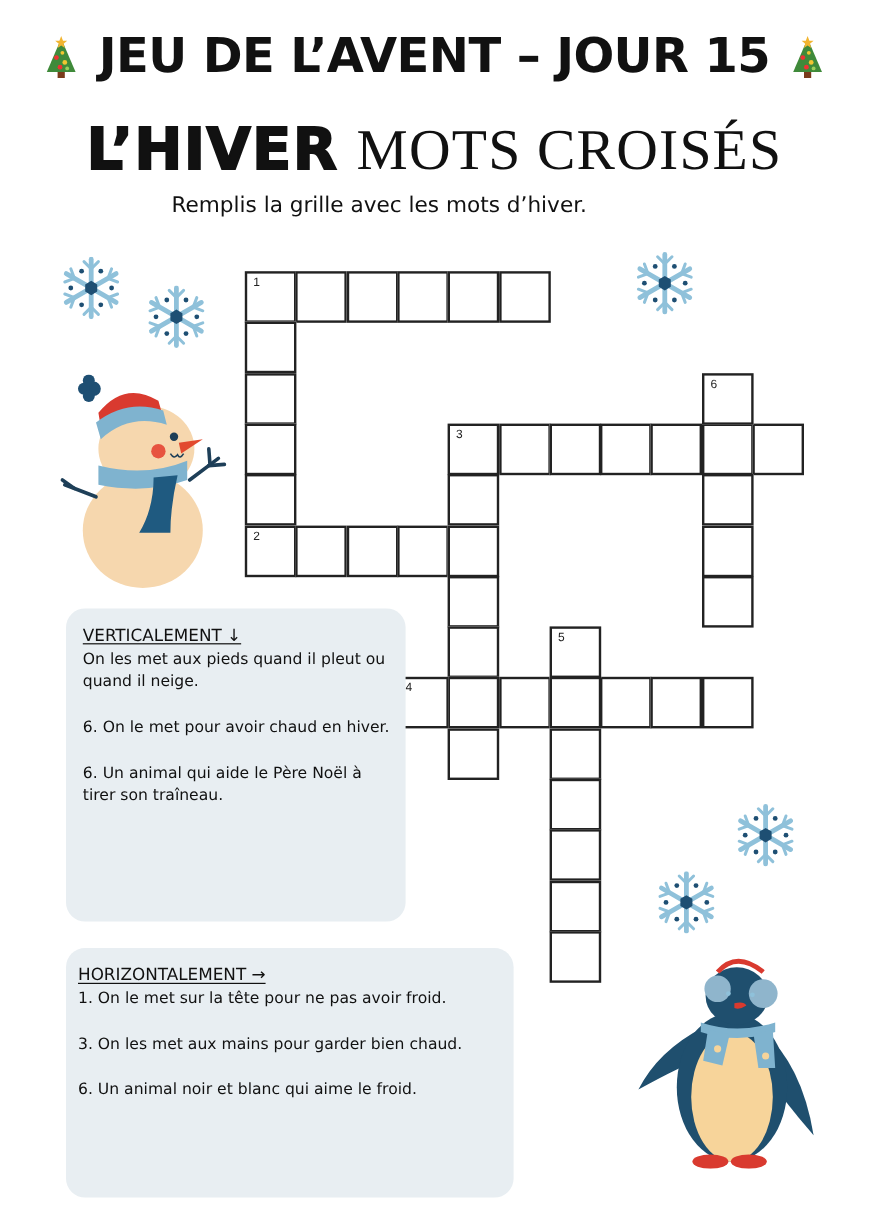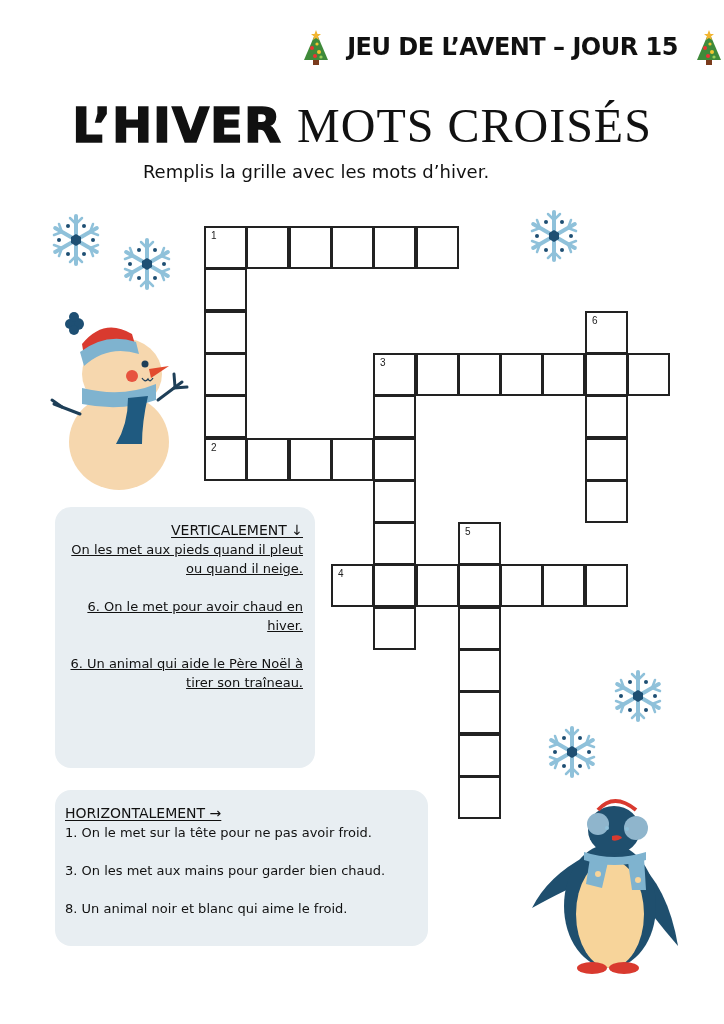"JEU DE L’AVENT – JOUR" .top-title { font-size: 24px -> 40px; justify-content: flex-end -> center }
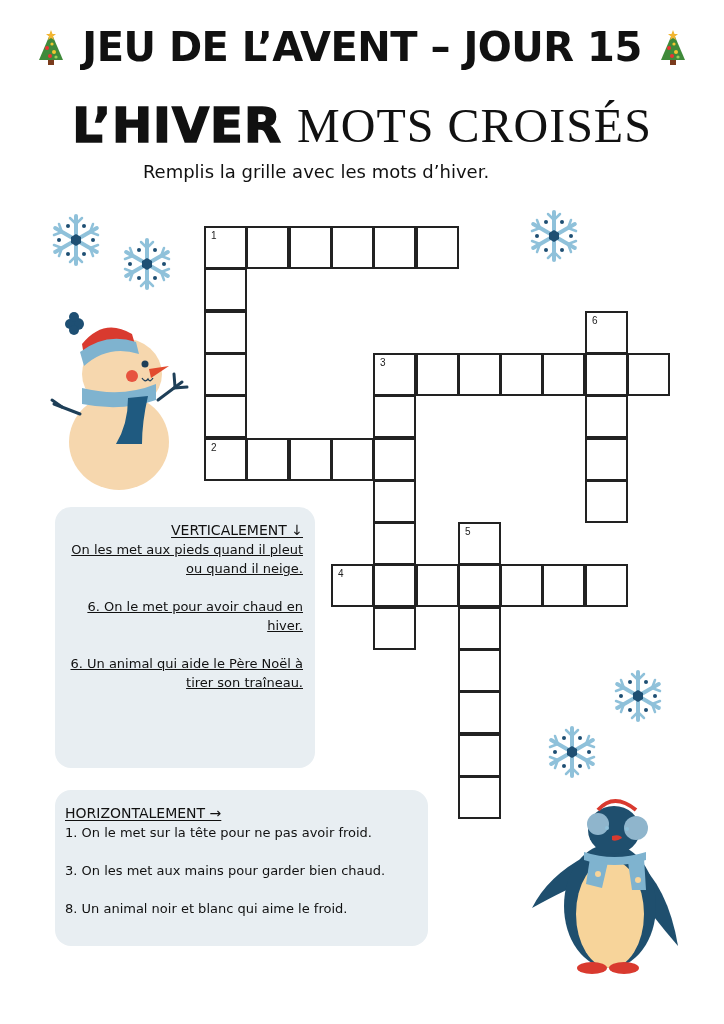"VERTICALEMENT ↓" .vert-box { text-align: right -> none; width: 260px -> 283px }
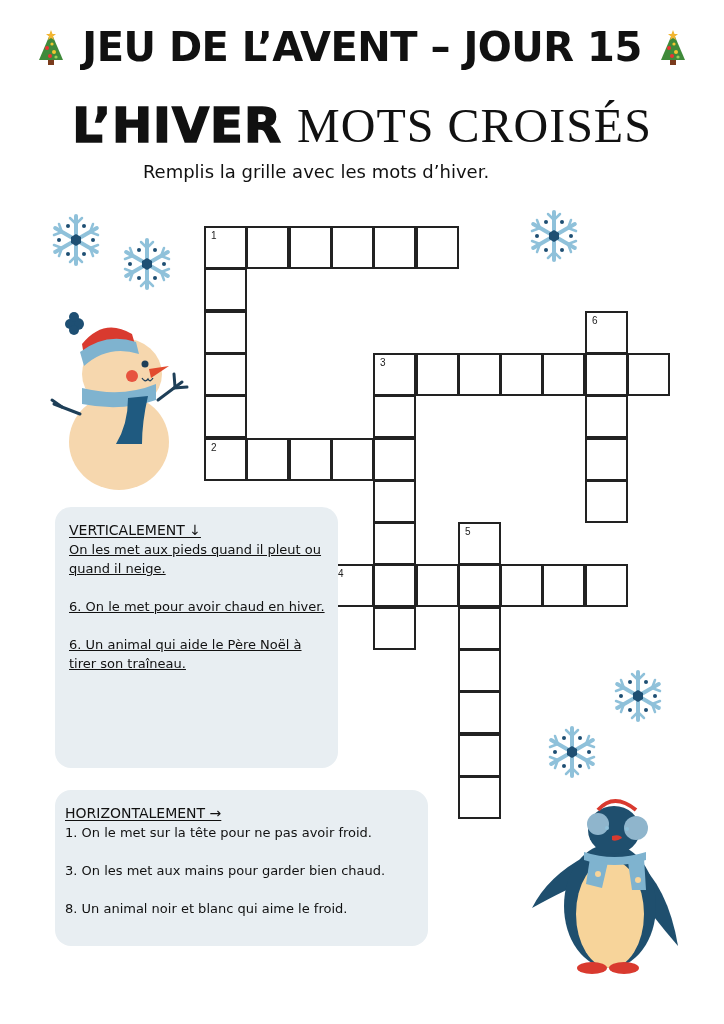"On les met aux pieds" .vert-box .clue { text-decoration: underline -> none }
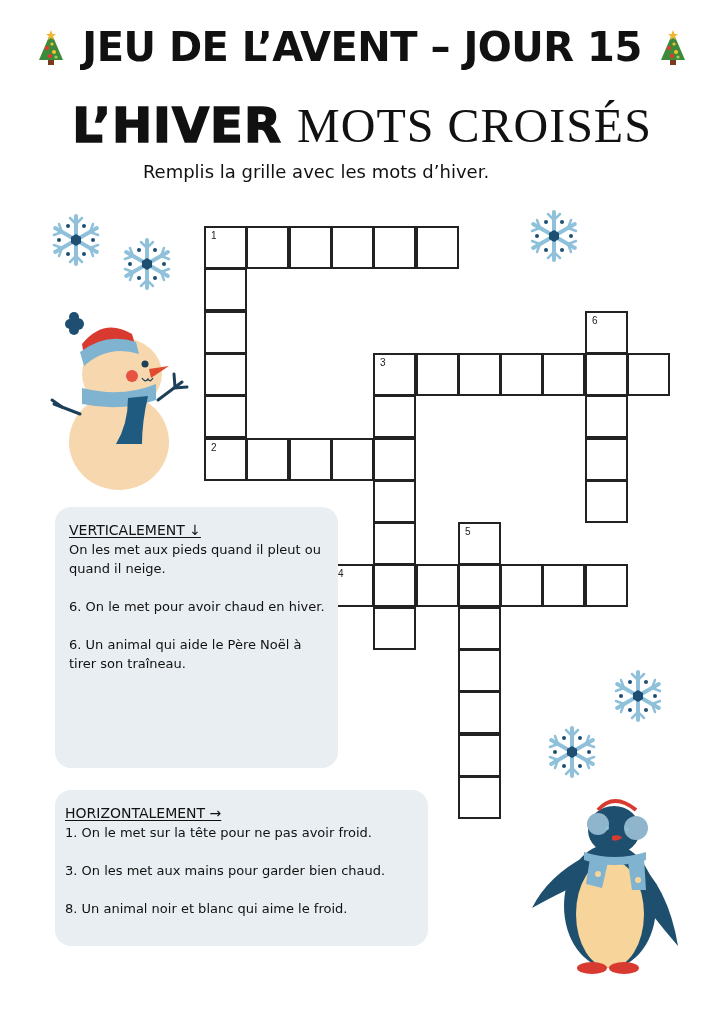"HORIZONTALEMENT →" .horiz-box { height: 156px -> 208px }
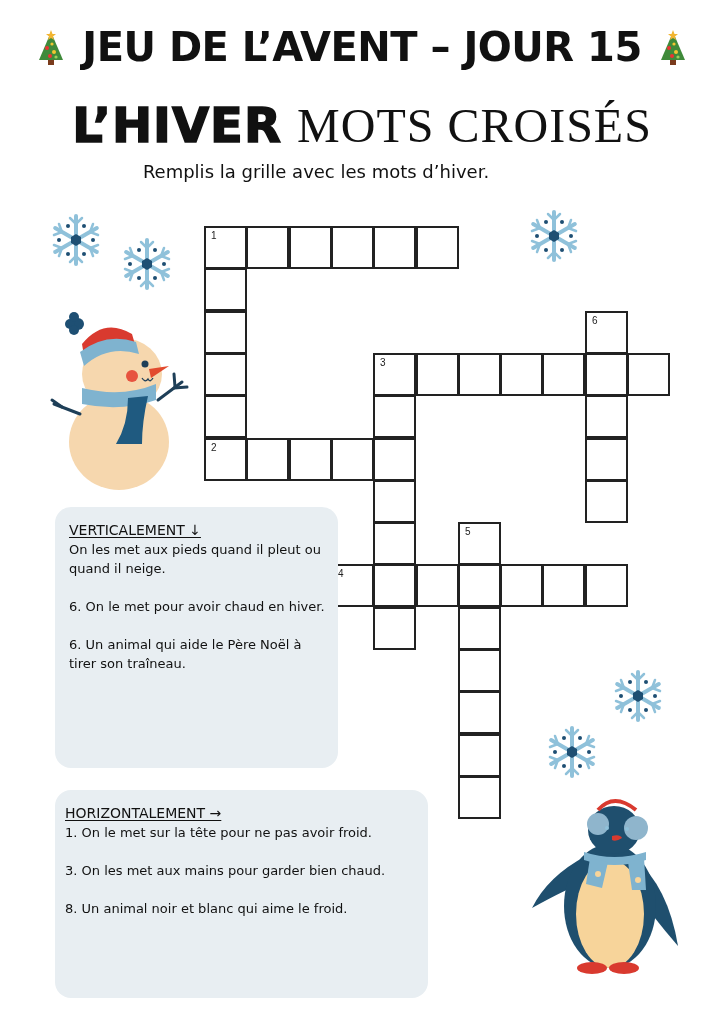"8. Un animal noir et" span.clue { text: 8 -> 6 }
